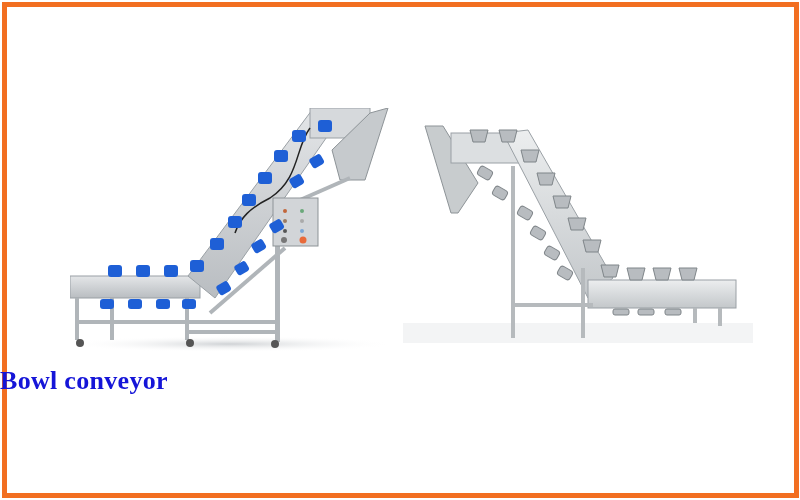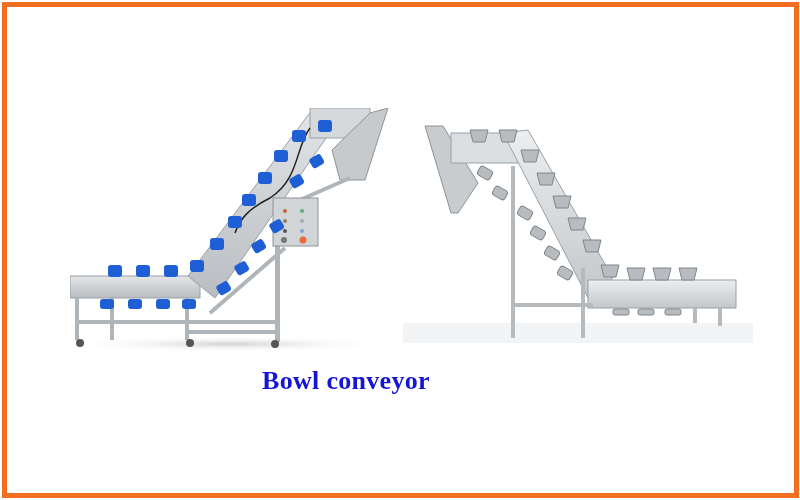"Bowl conveyor" .caption { text-align: center -> none }
